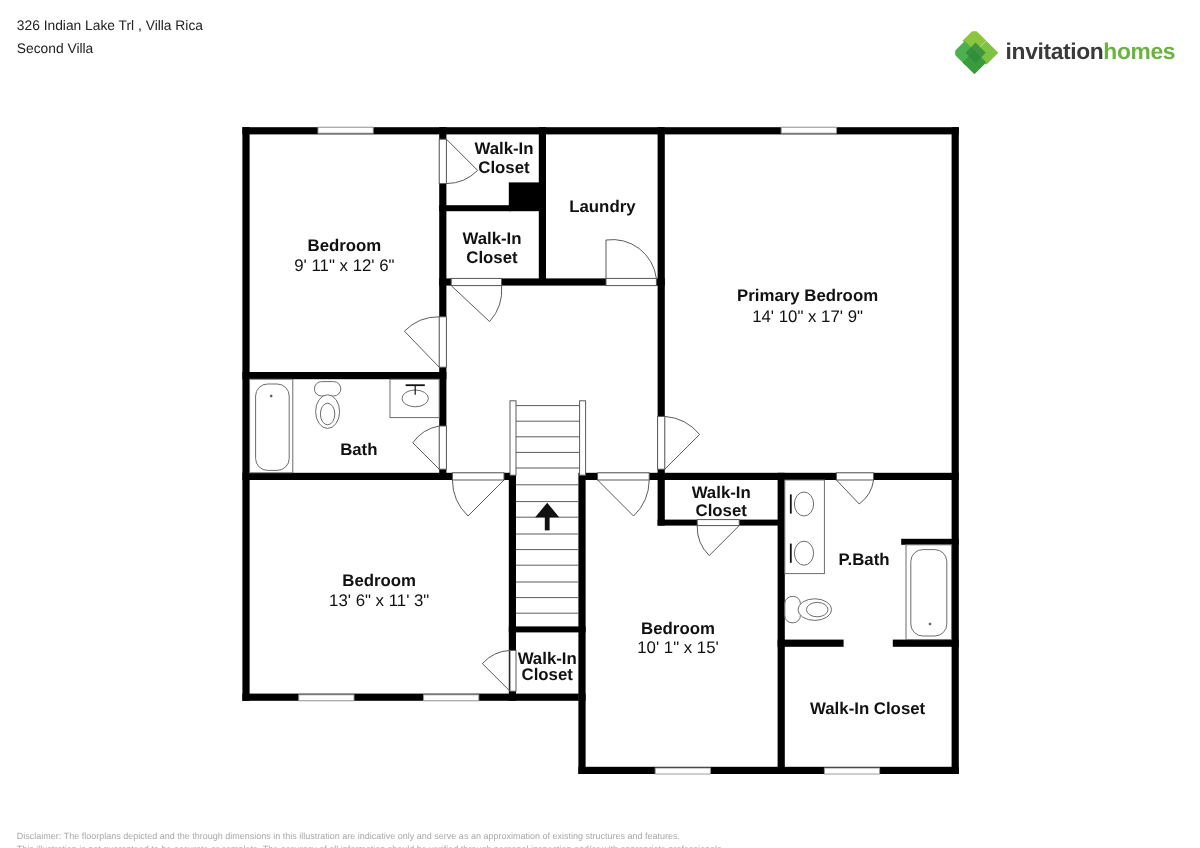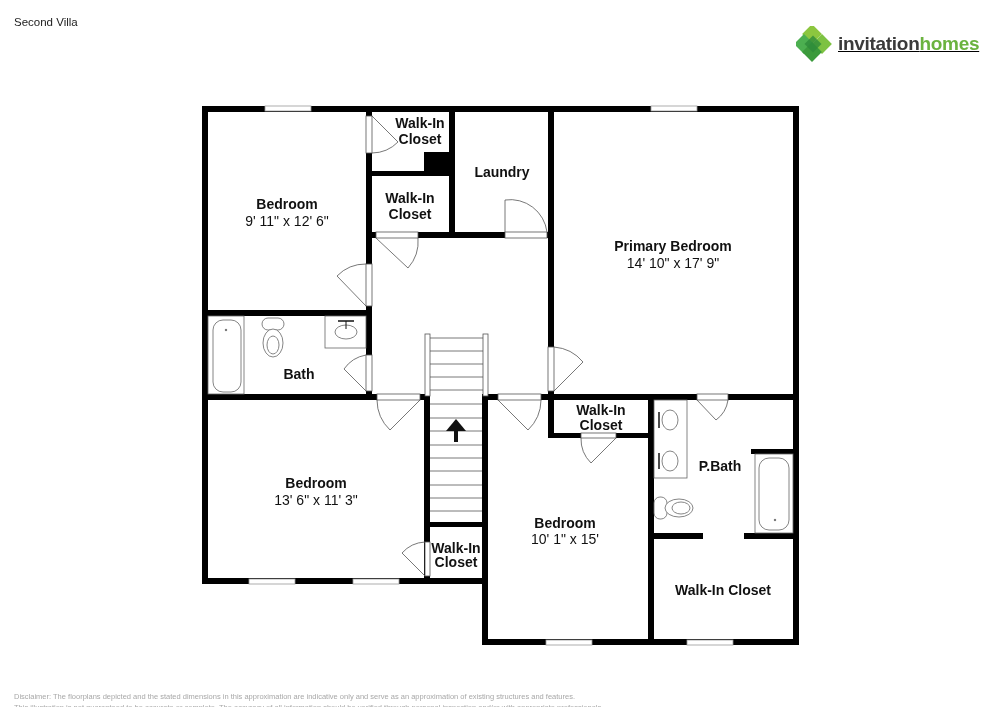"326 Indian Lake Trl ," div { html: none -> <div>326 Indian Lake Trl , Villa Rica</div> }
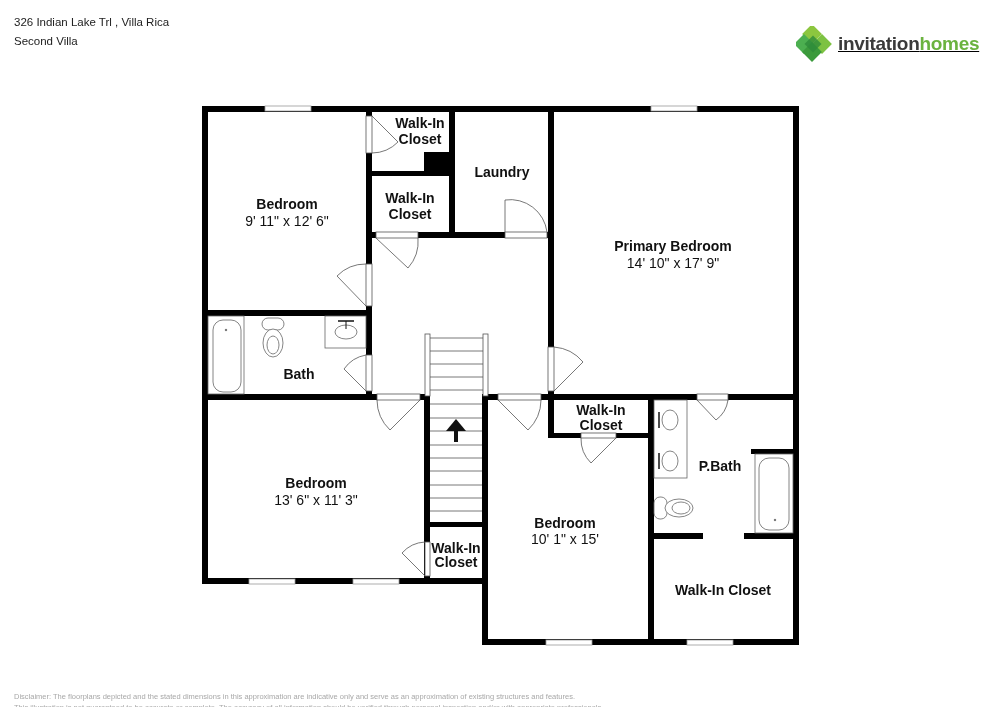"invitationhomes" .logo-text { text-decoration: underline -> none }
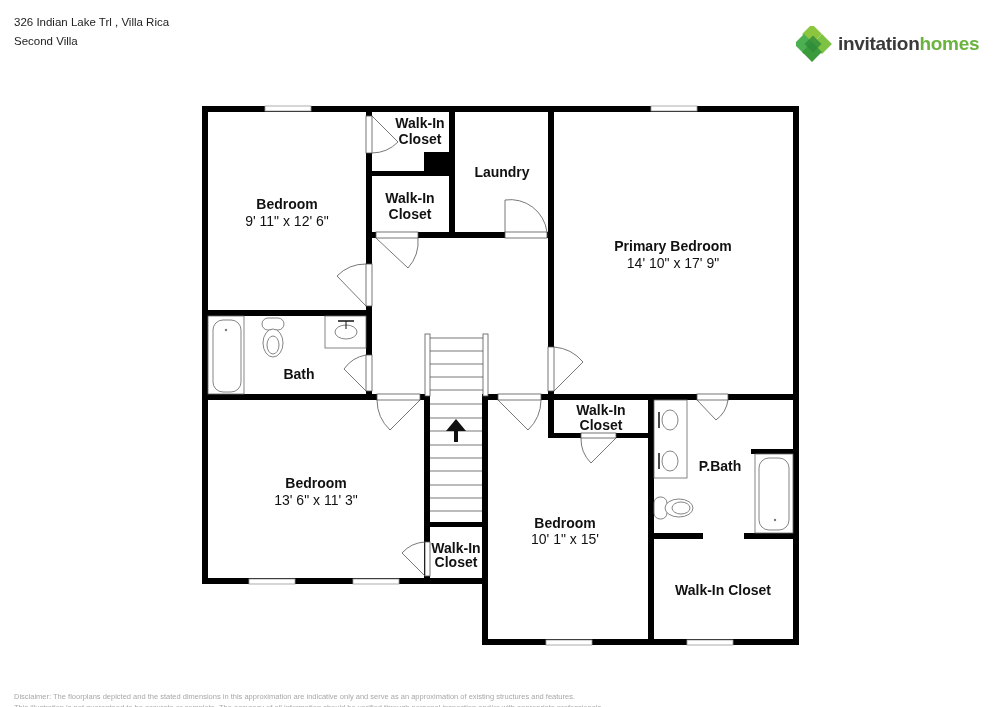"Disclaimer: The floorplans depicted and" div { text: stated dimensions in this approximation -> through dimensions in this illustration }
